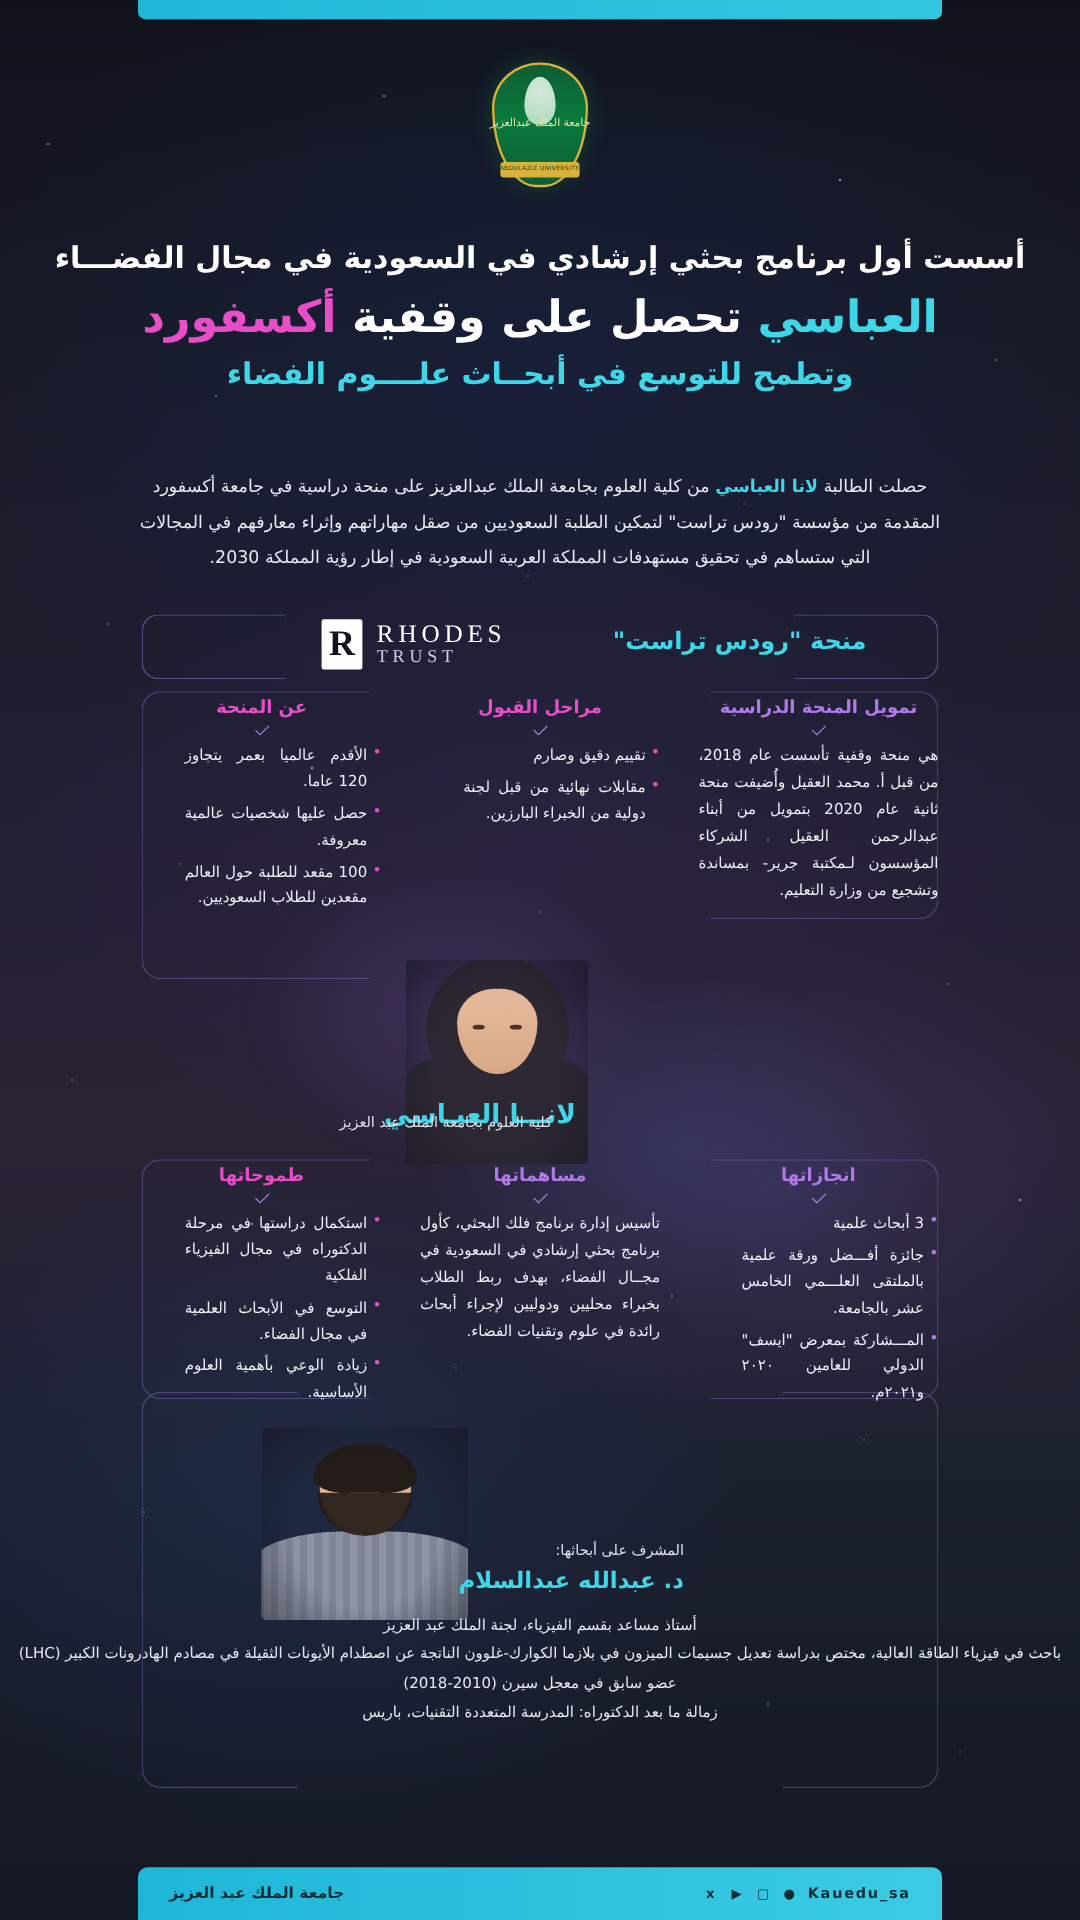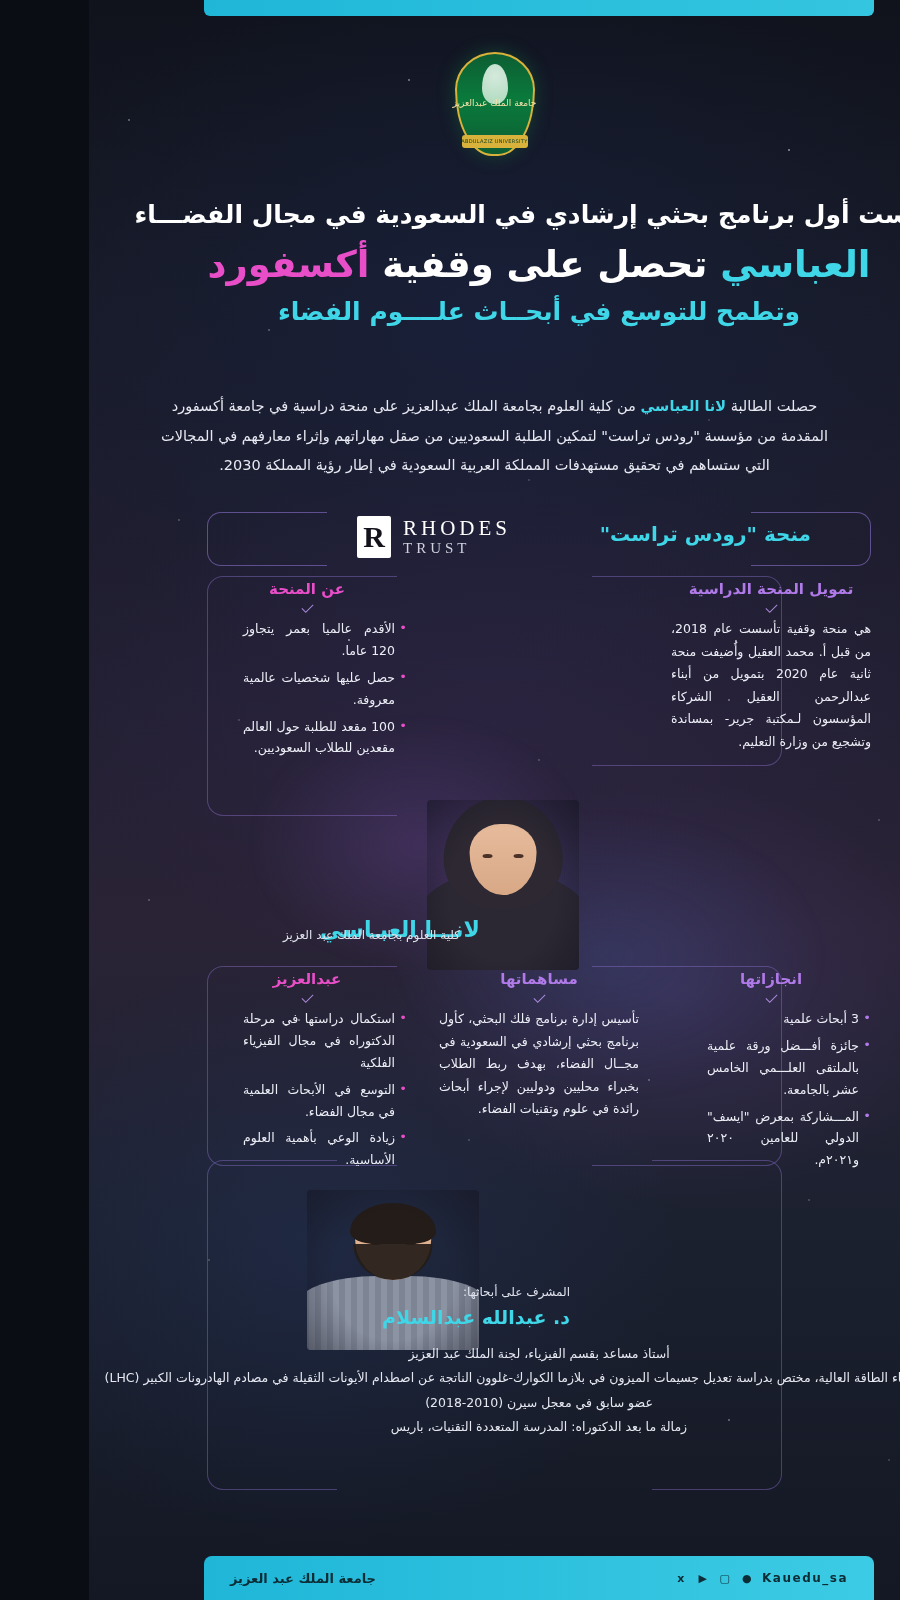"جامعة الملك عبدالعزيز" .page { width: 811px -> 900px }
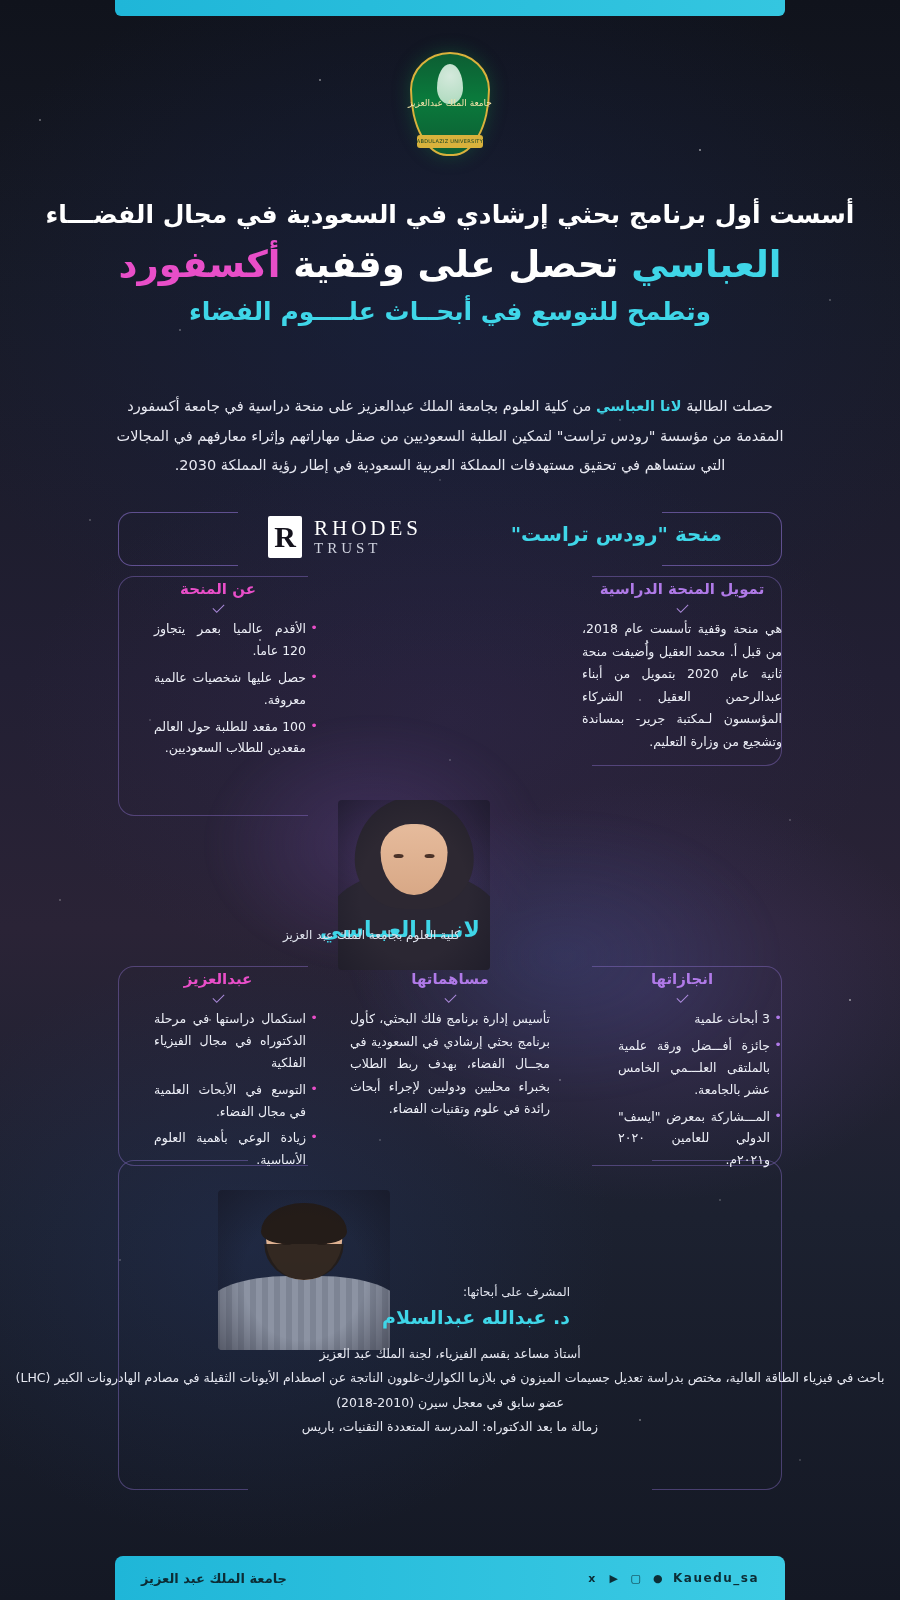"مراحل القبول" div.col { html: none -> <div> <div>مراحل القبول</div> <span></span> <ul> <li>تقييم دقيق وصارم</li> <li>مقابلات نهائية من قبل لجنة دولية من الخبراء البارزين.</li> </ul> </div> }
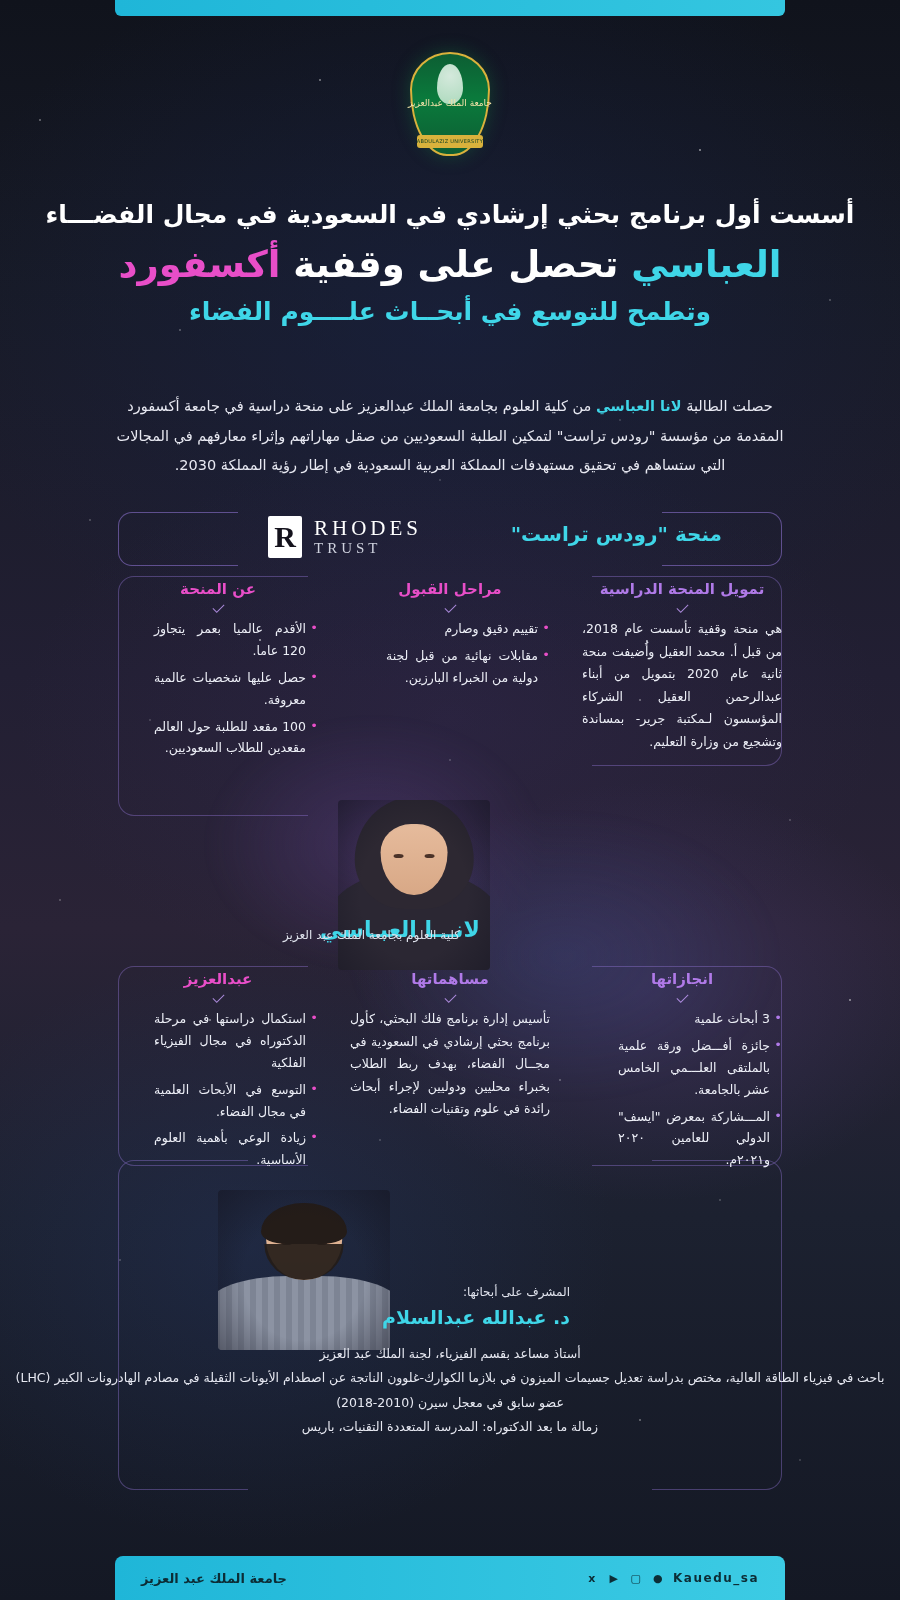"عبدالعزيز" div.col-title { text: عبدالعزيز -> طموحاتها }
